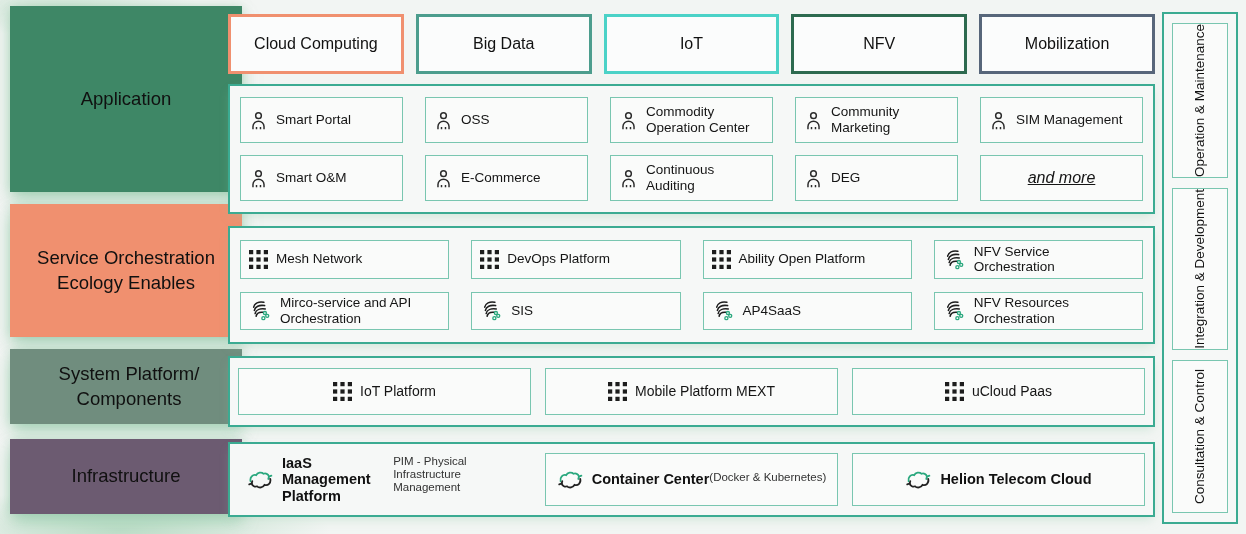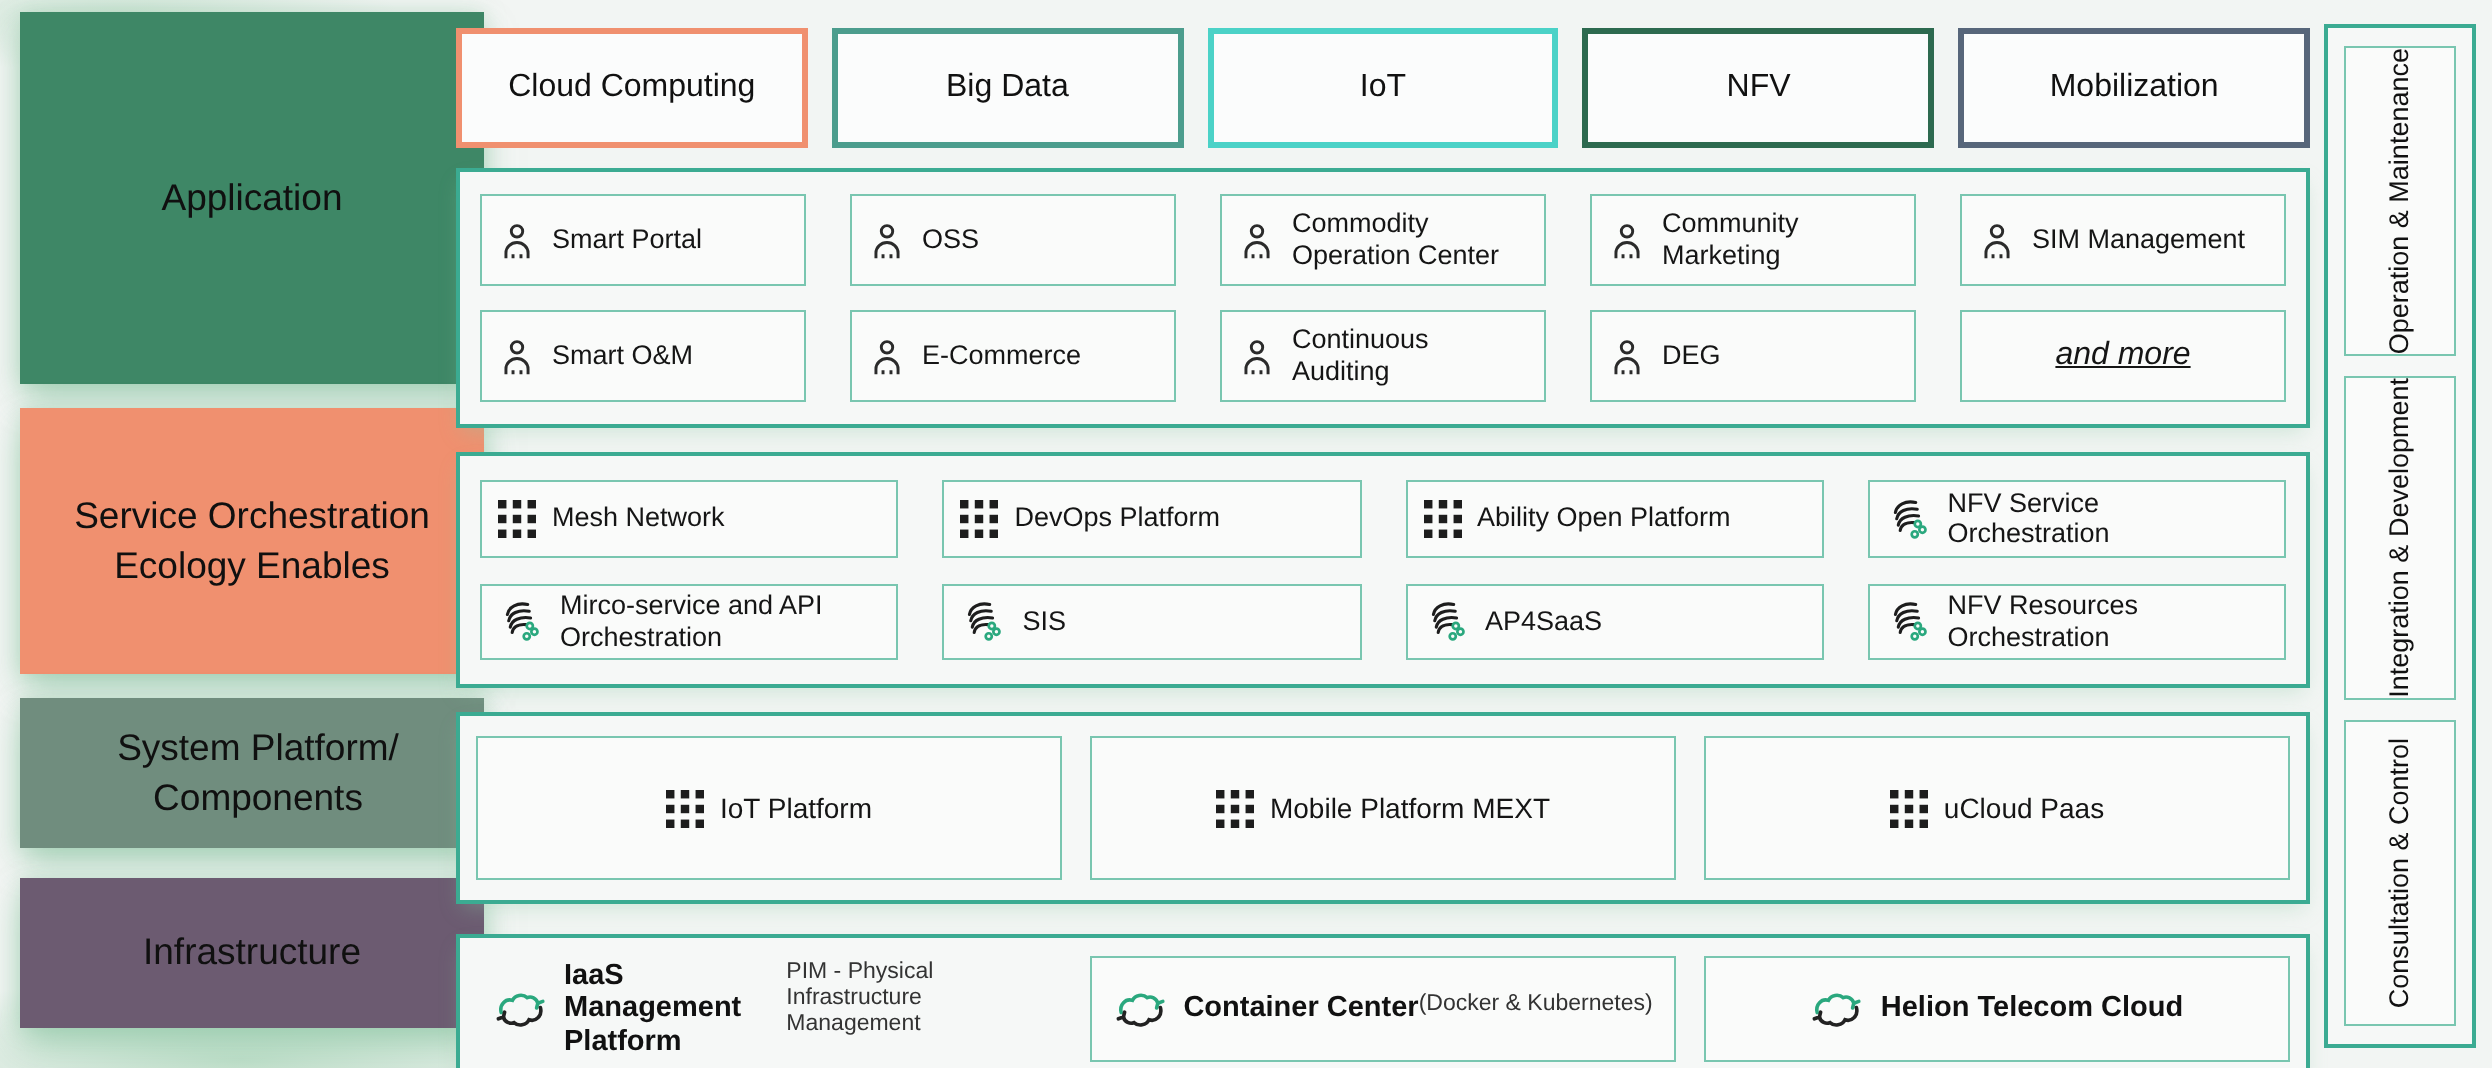"IoT Platform" .section.system { height: 96px -> 71px }
